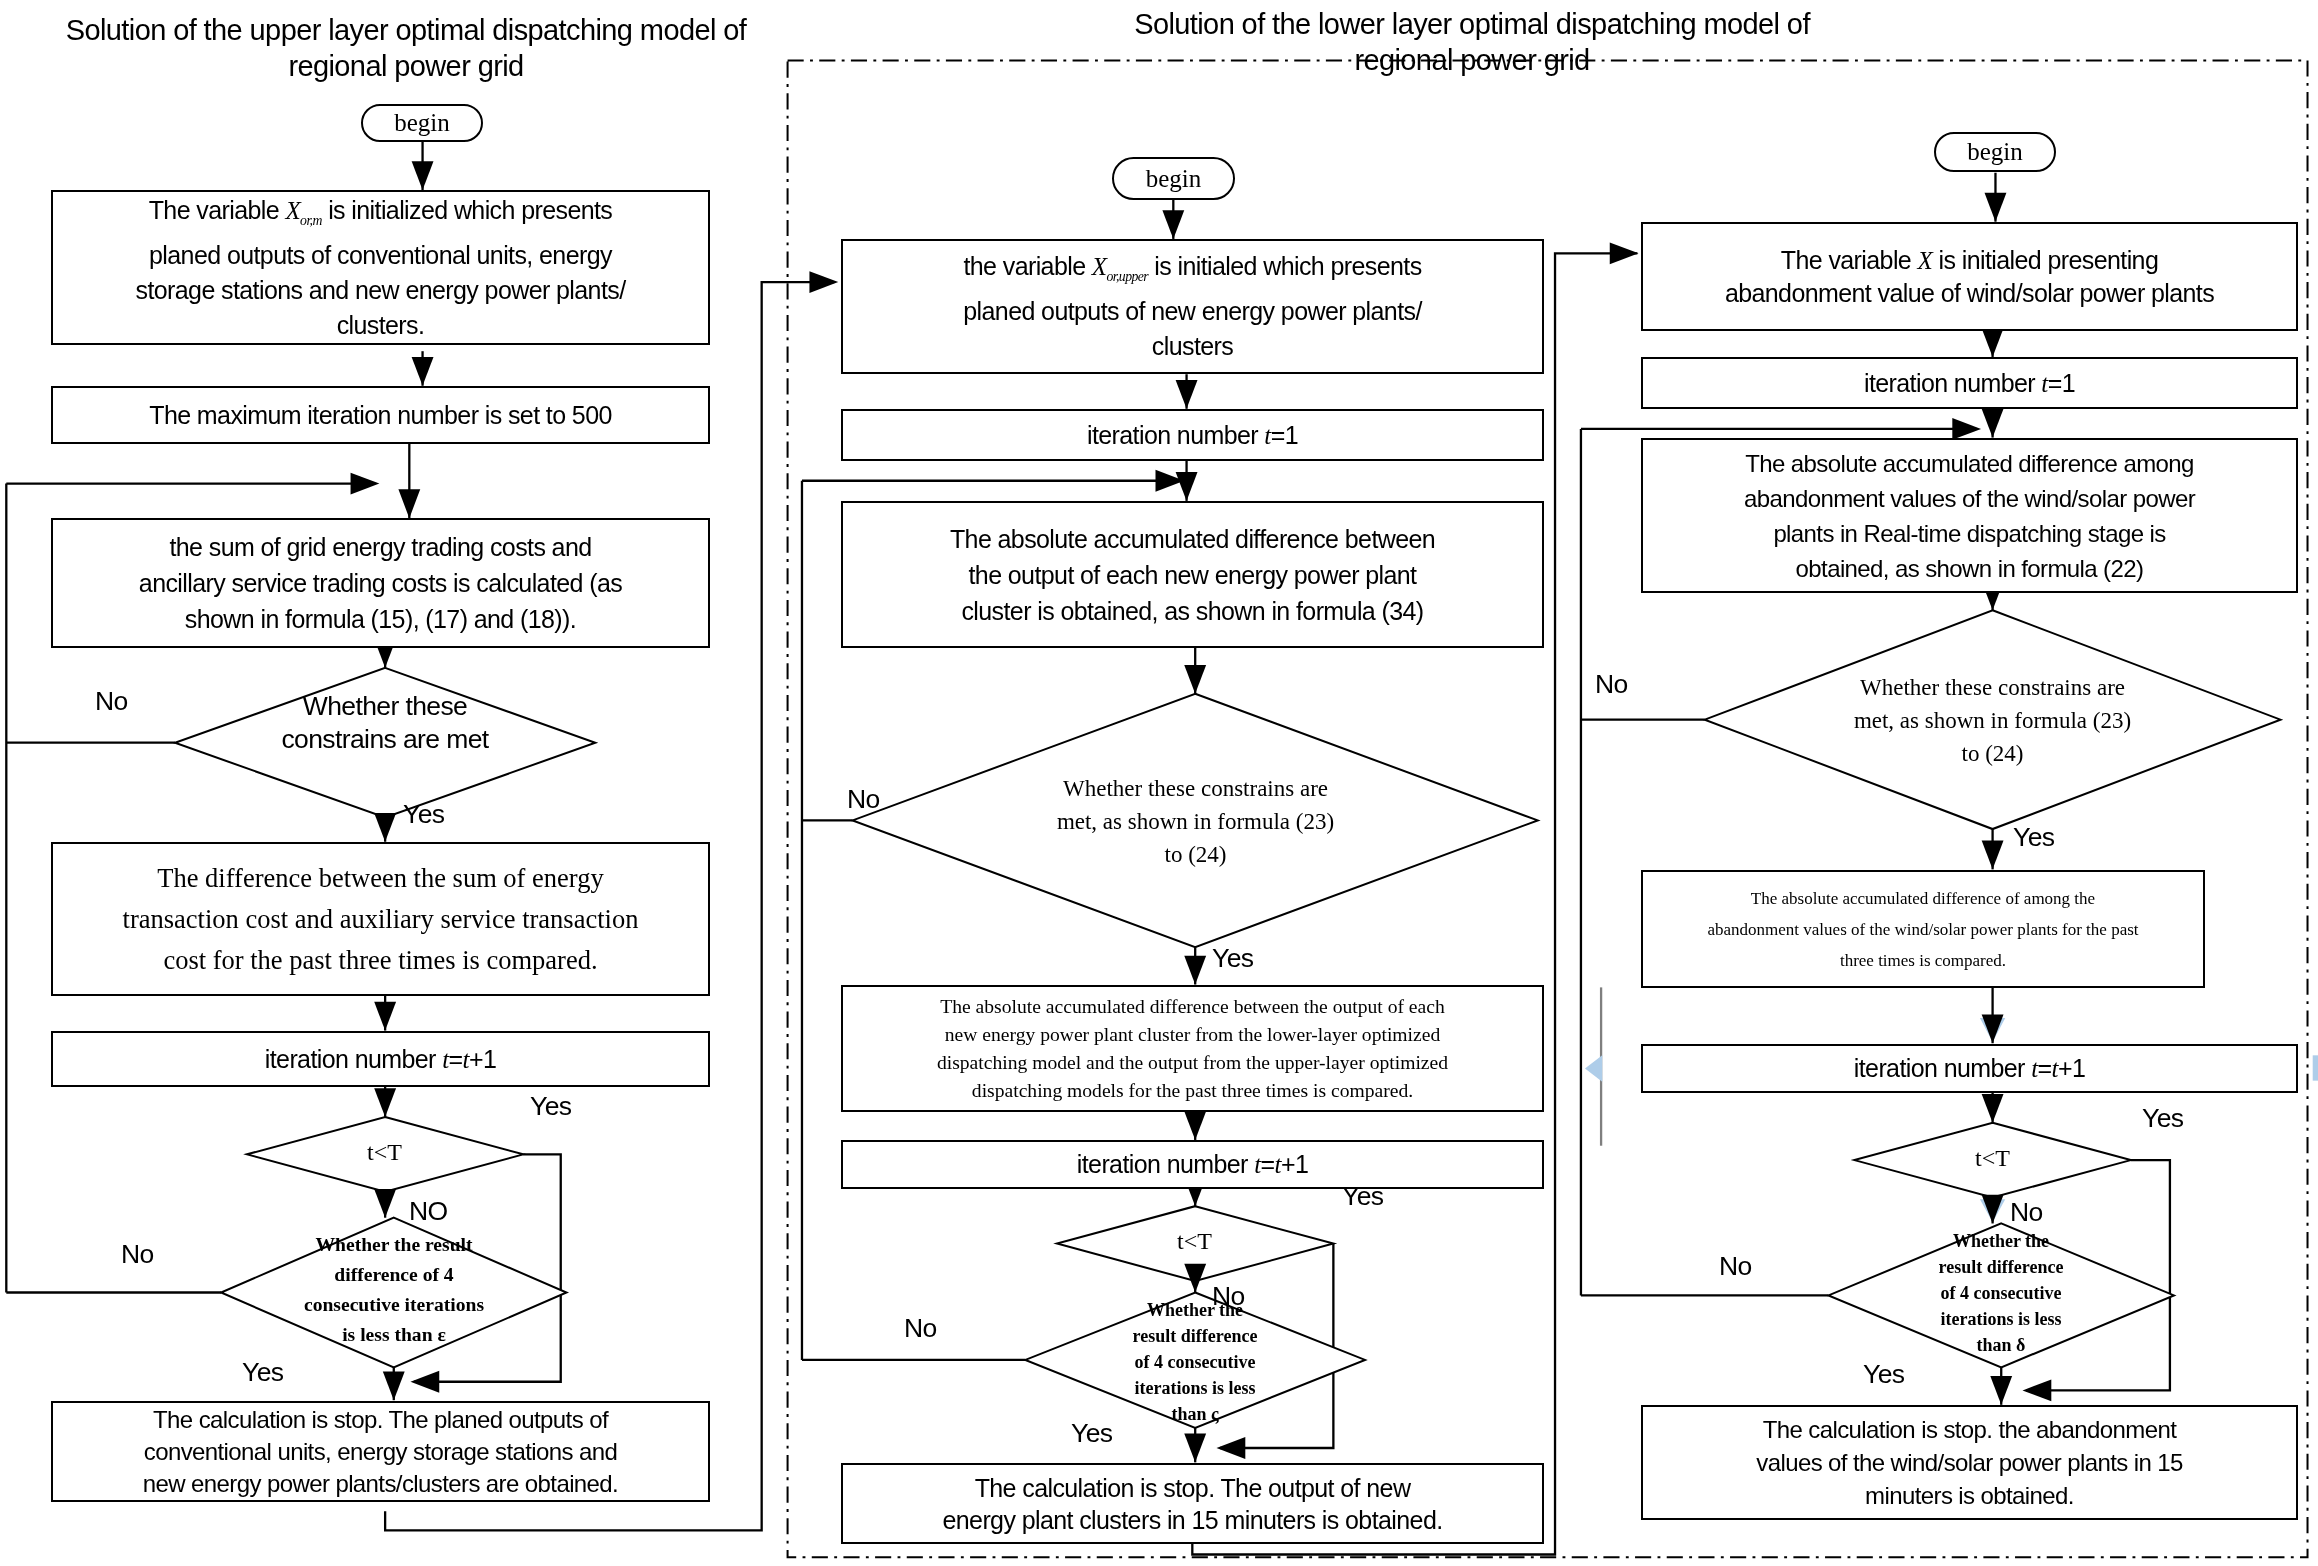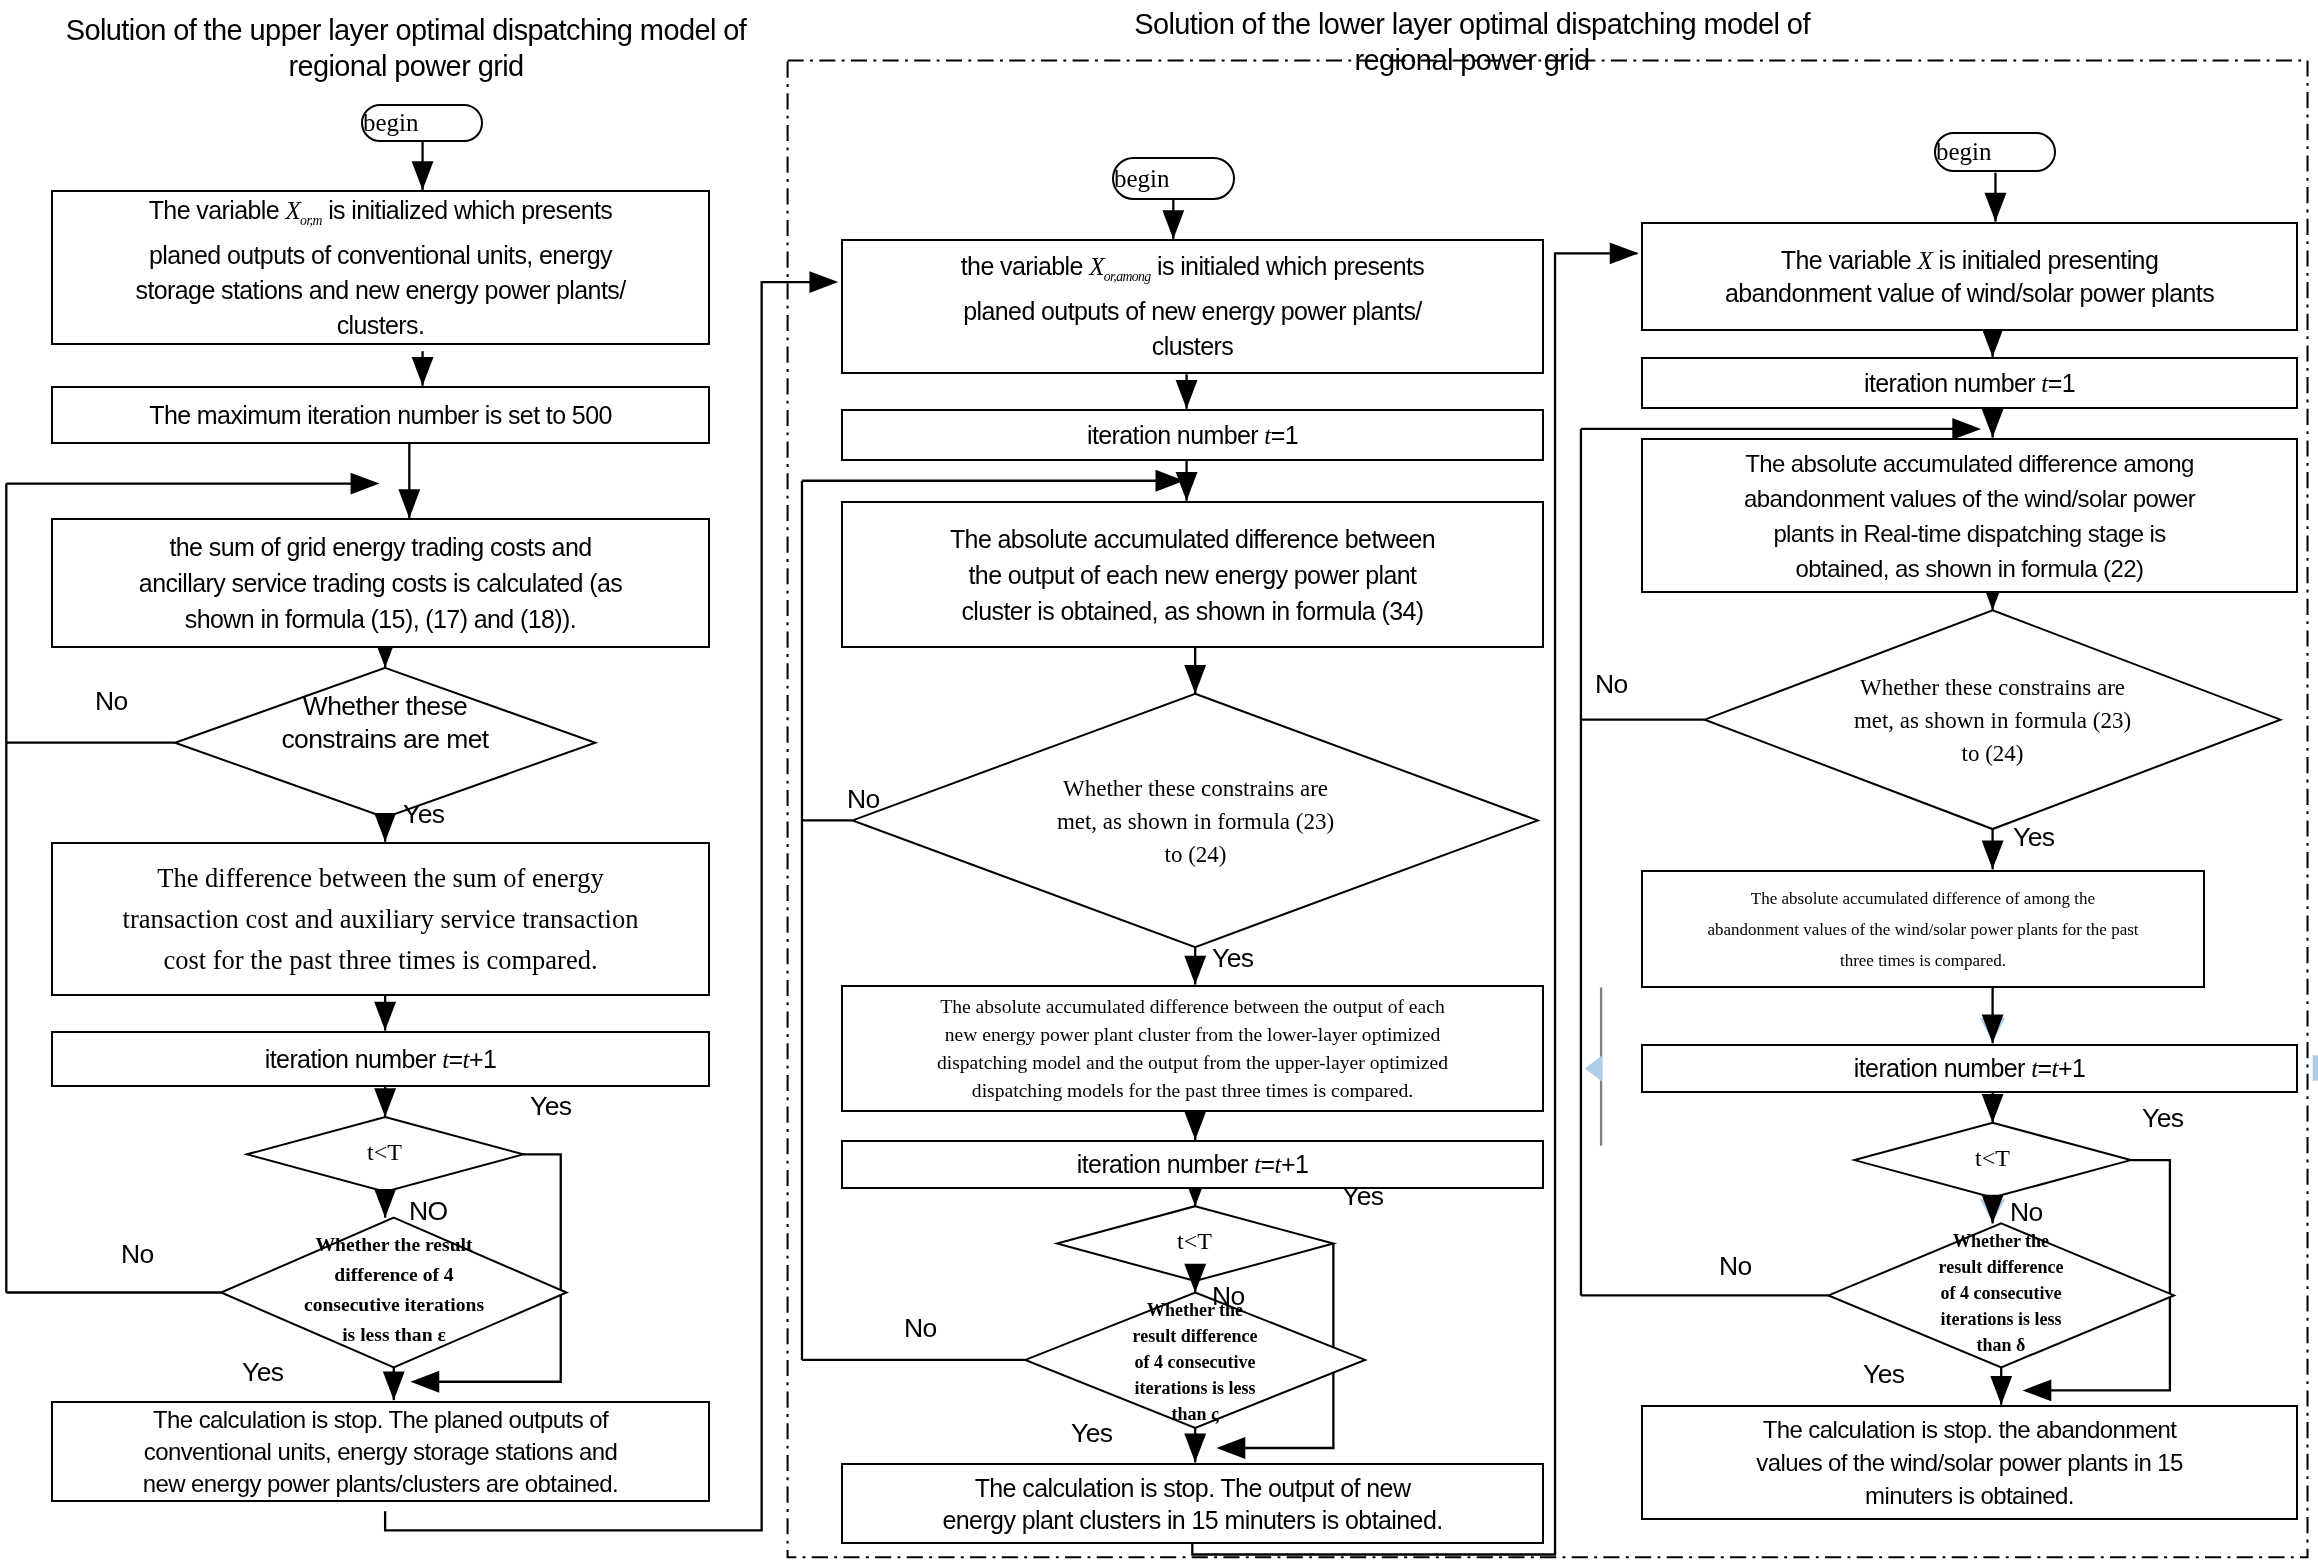"begin" .stadium { justify-content: flex-start -> center }
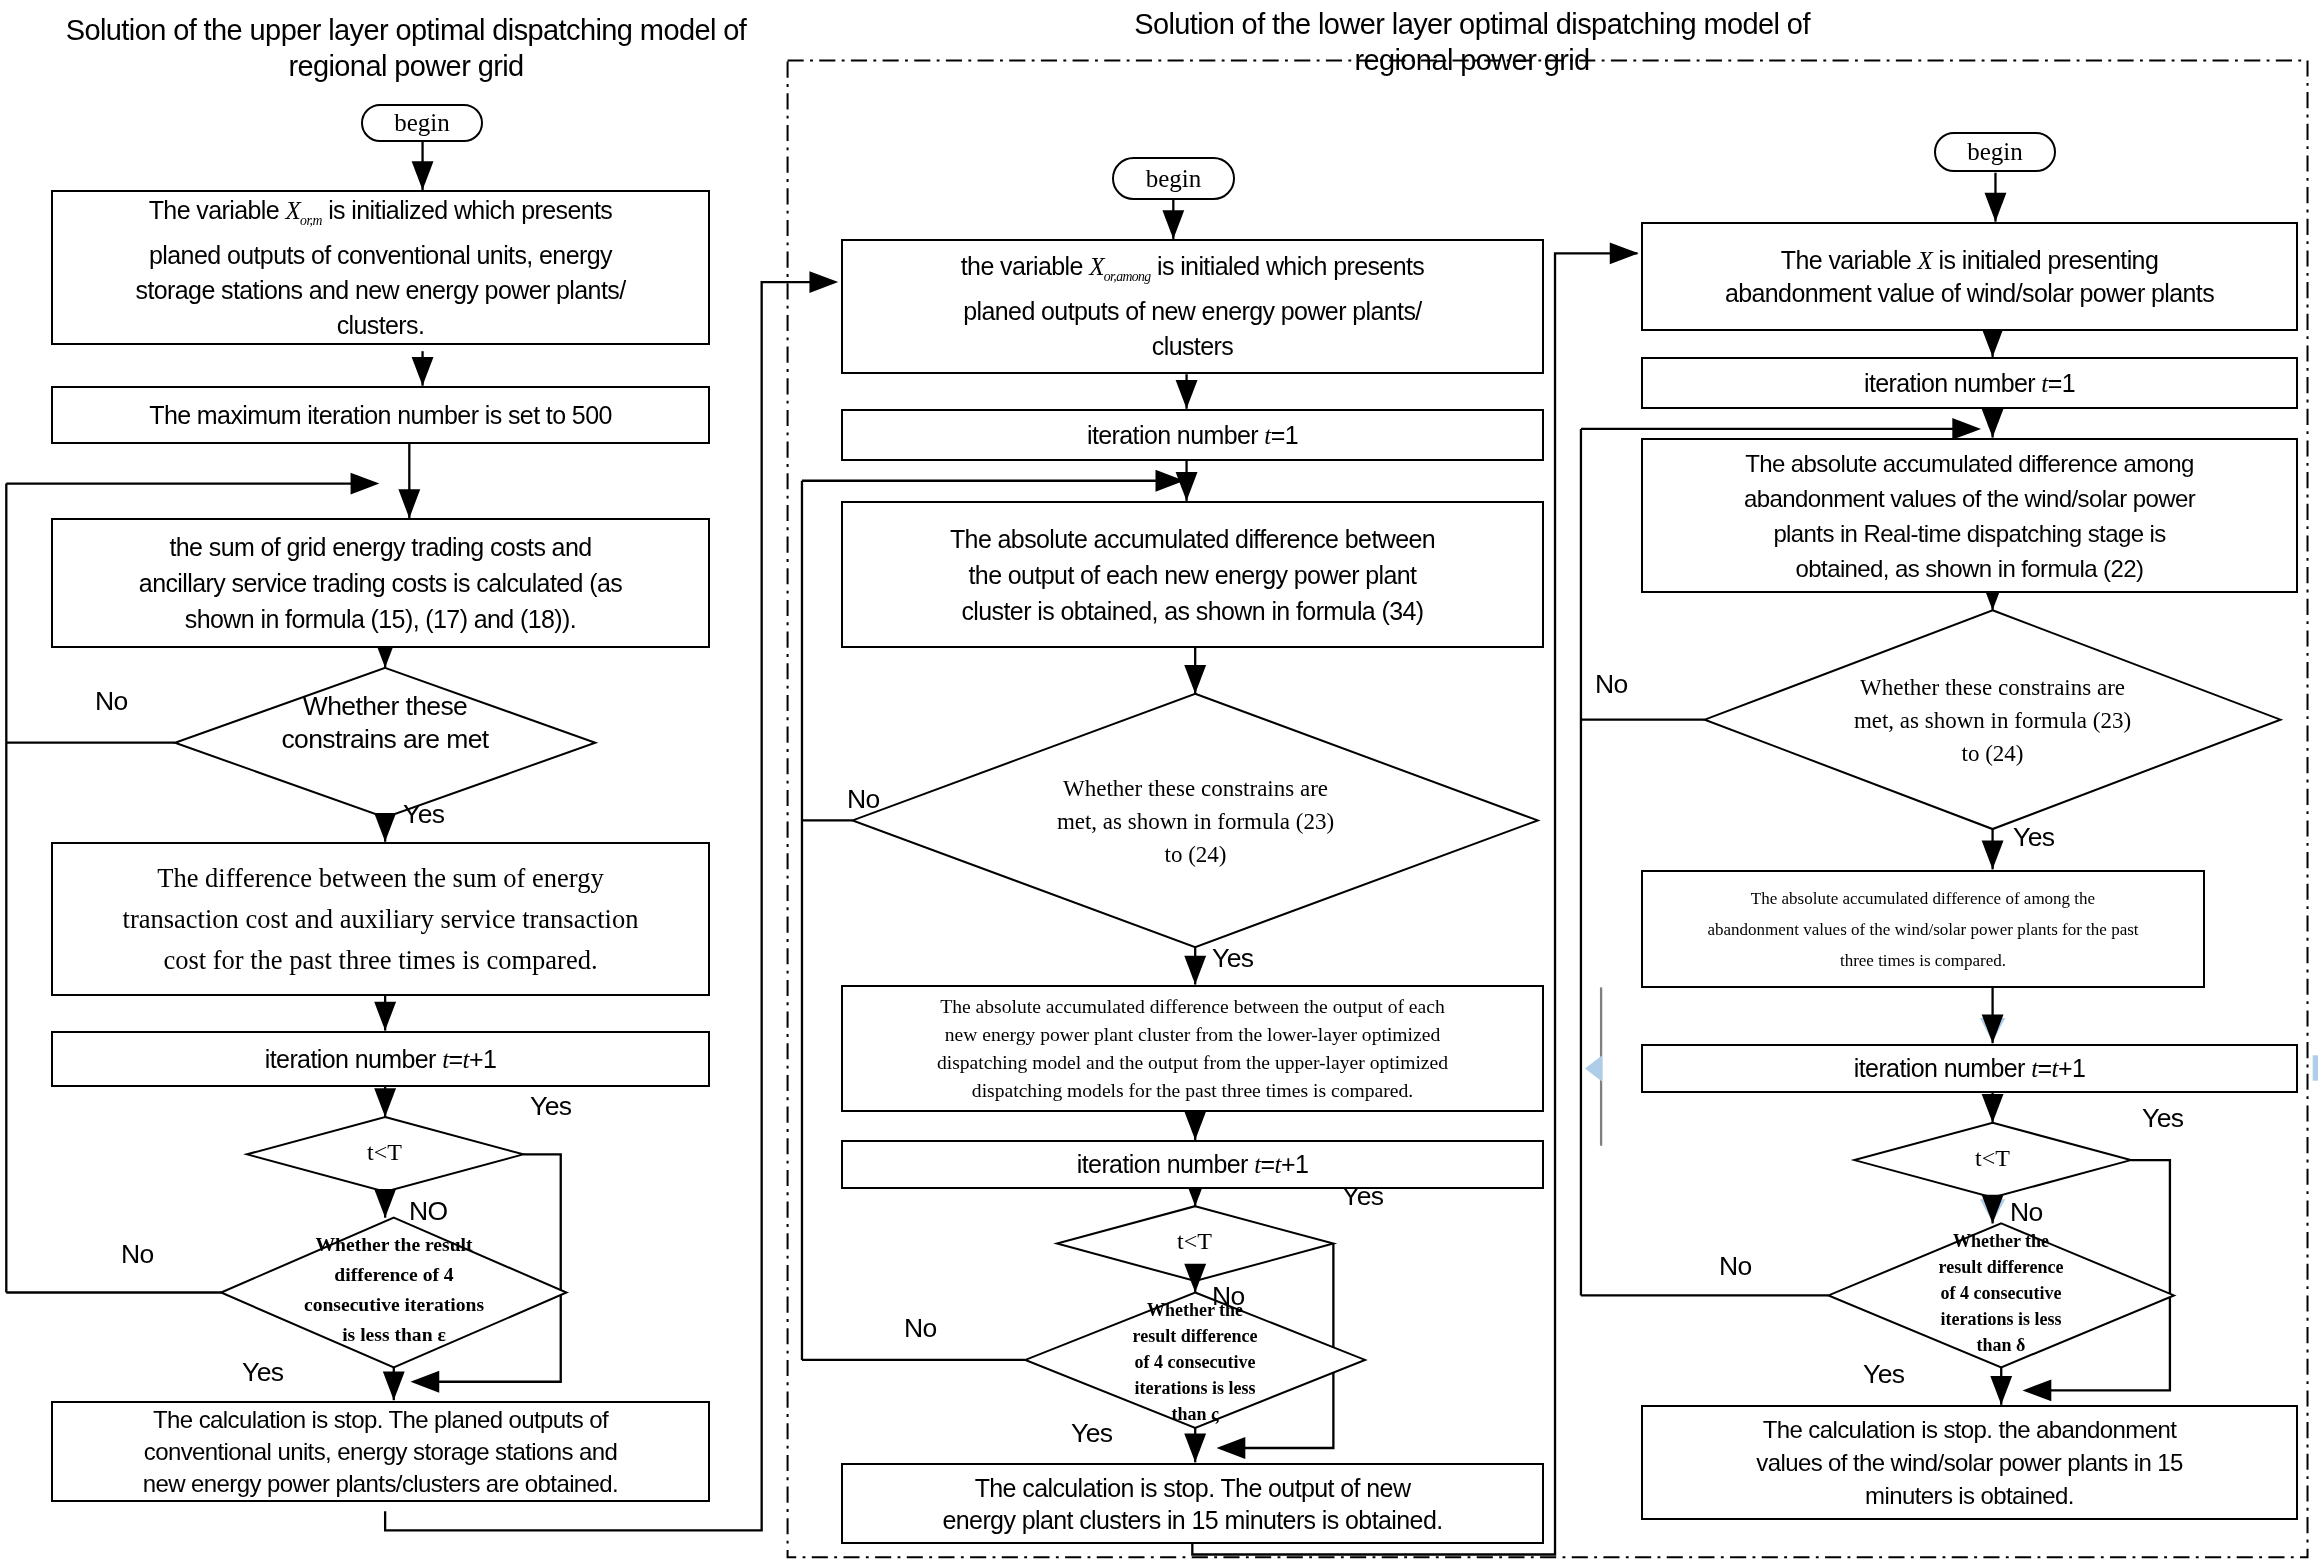"or,among" sub { text: or,among -> or,upper }
